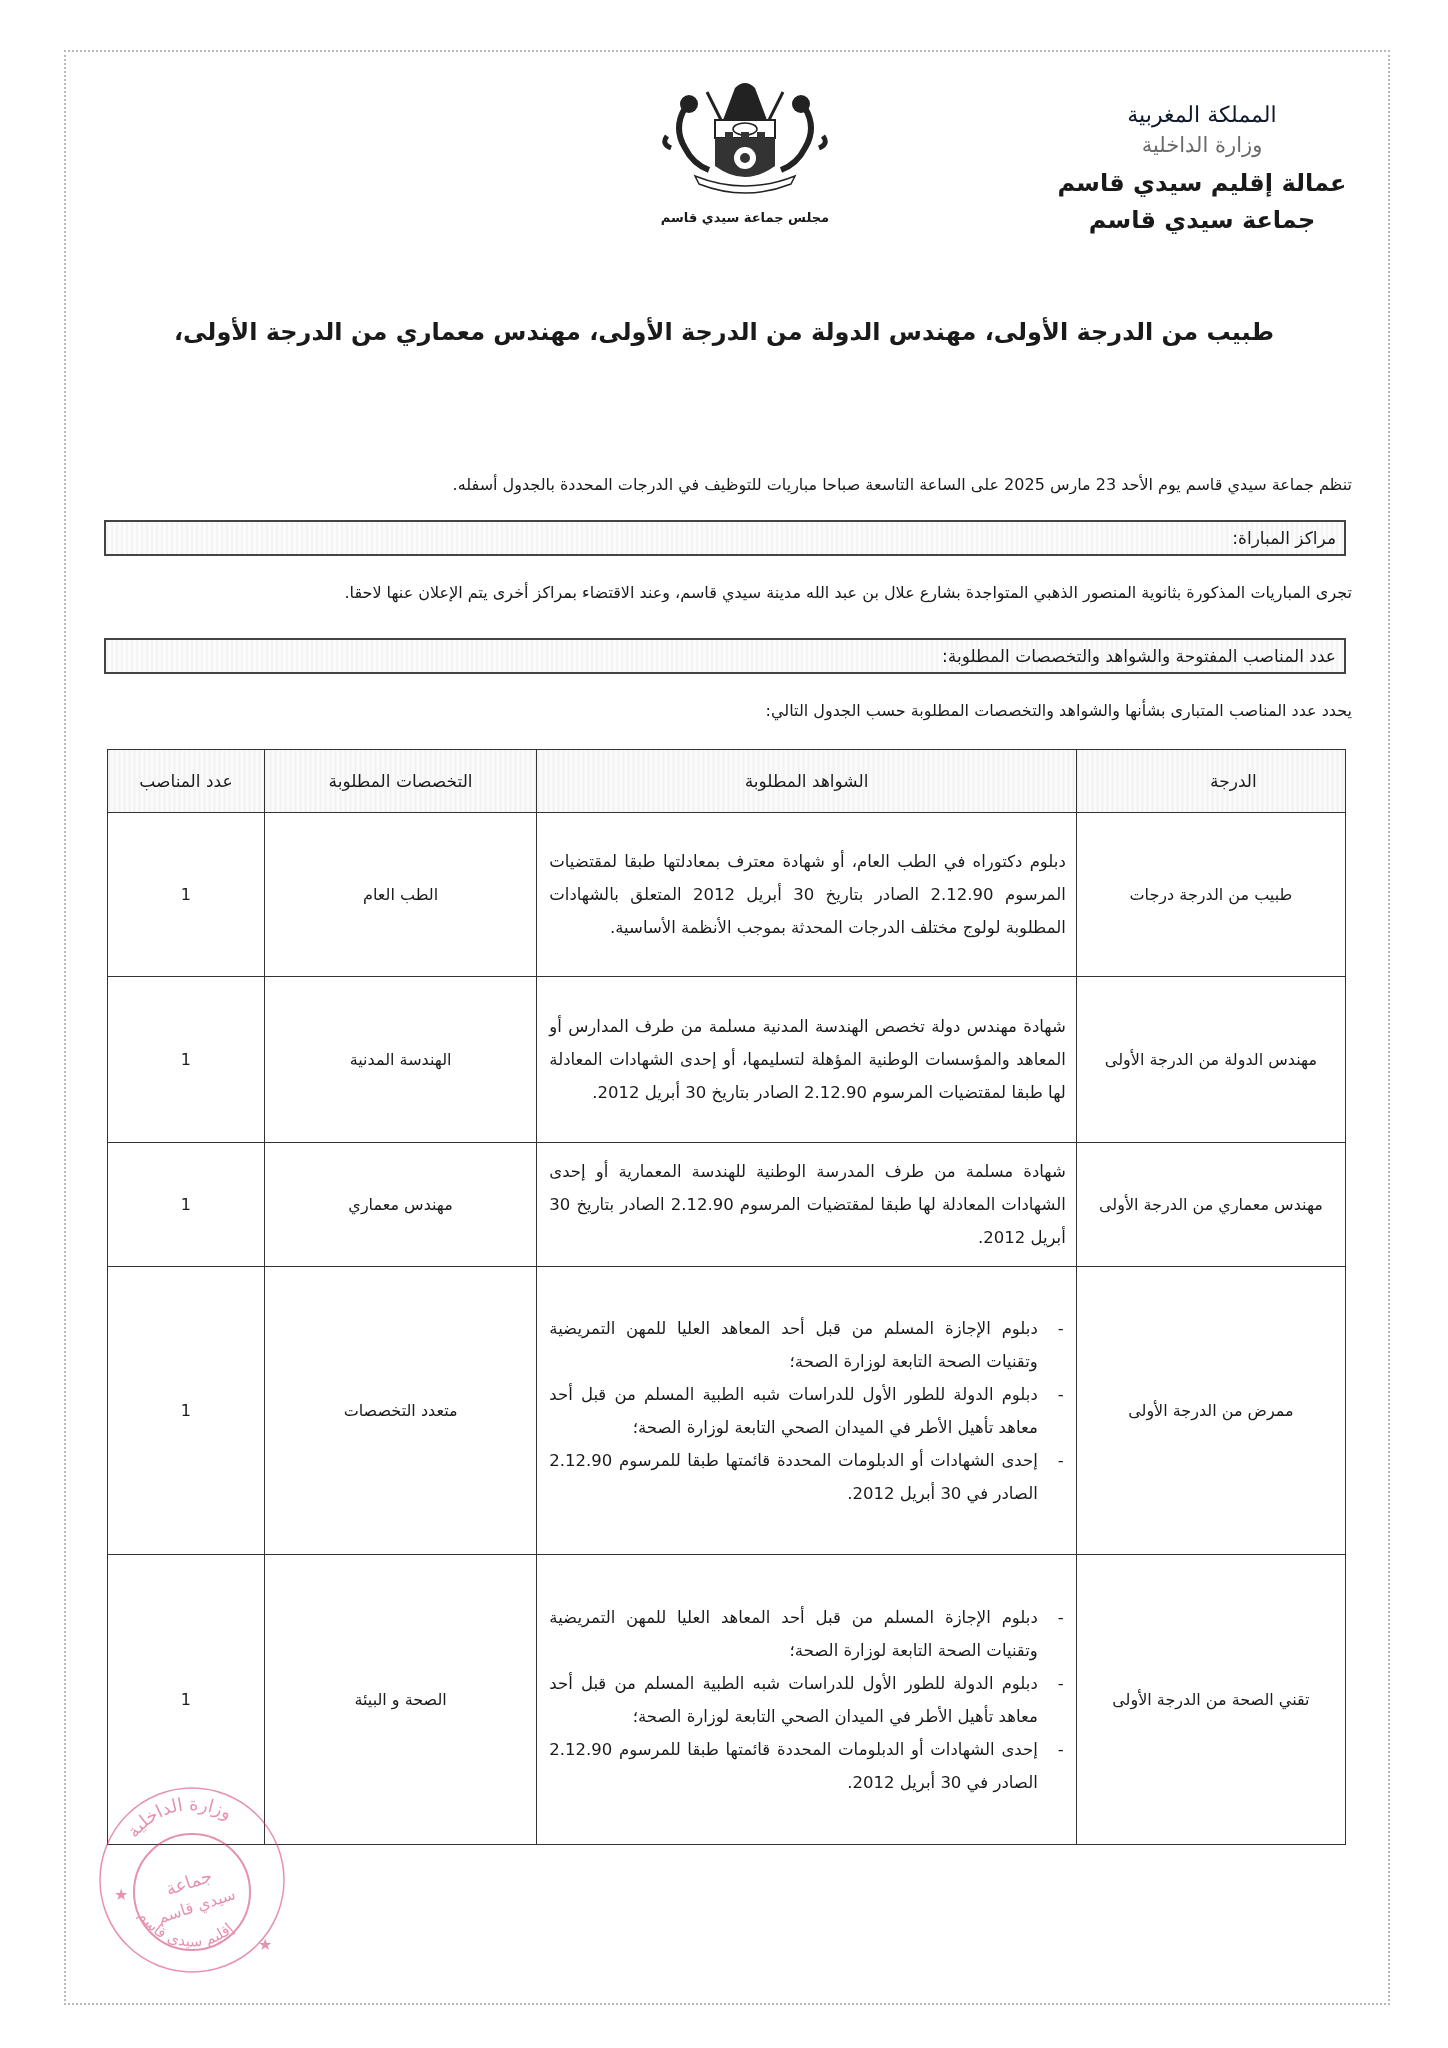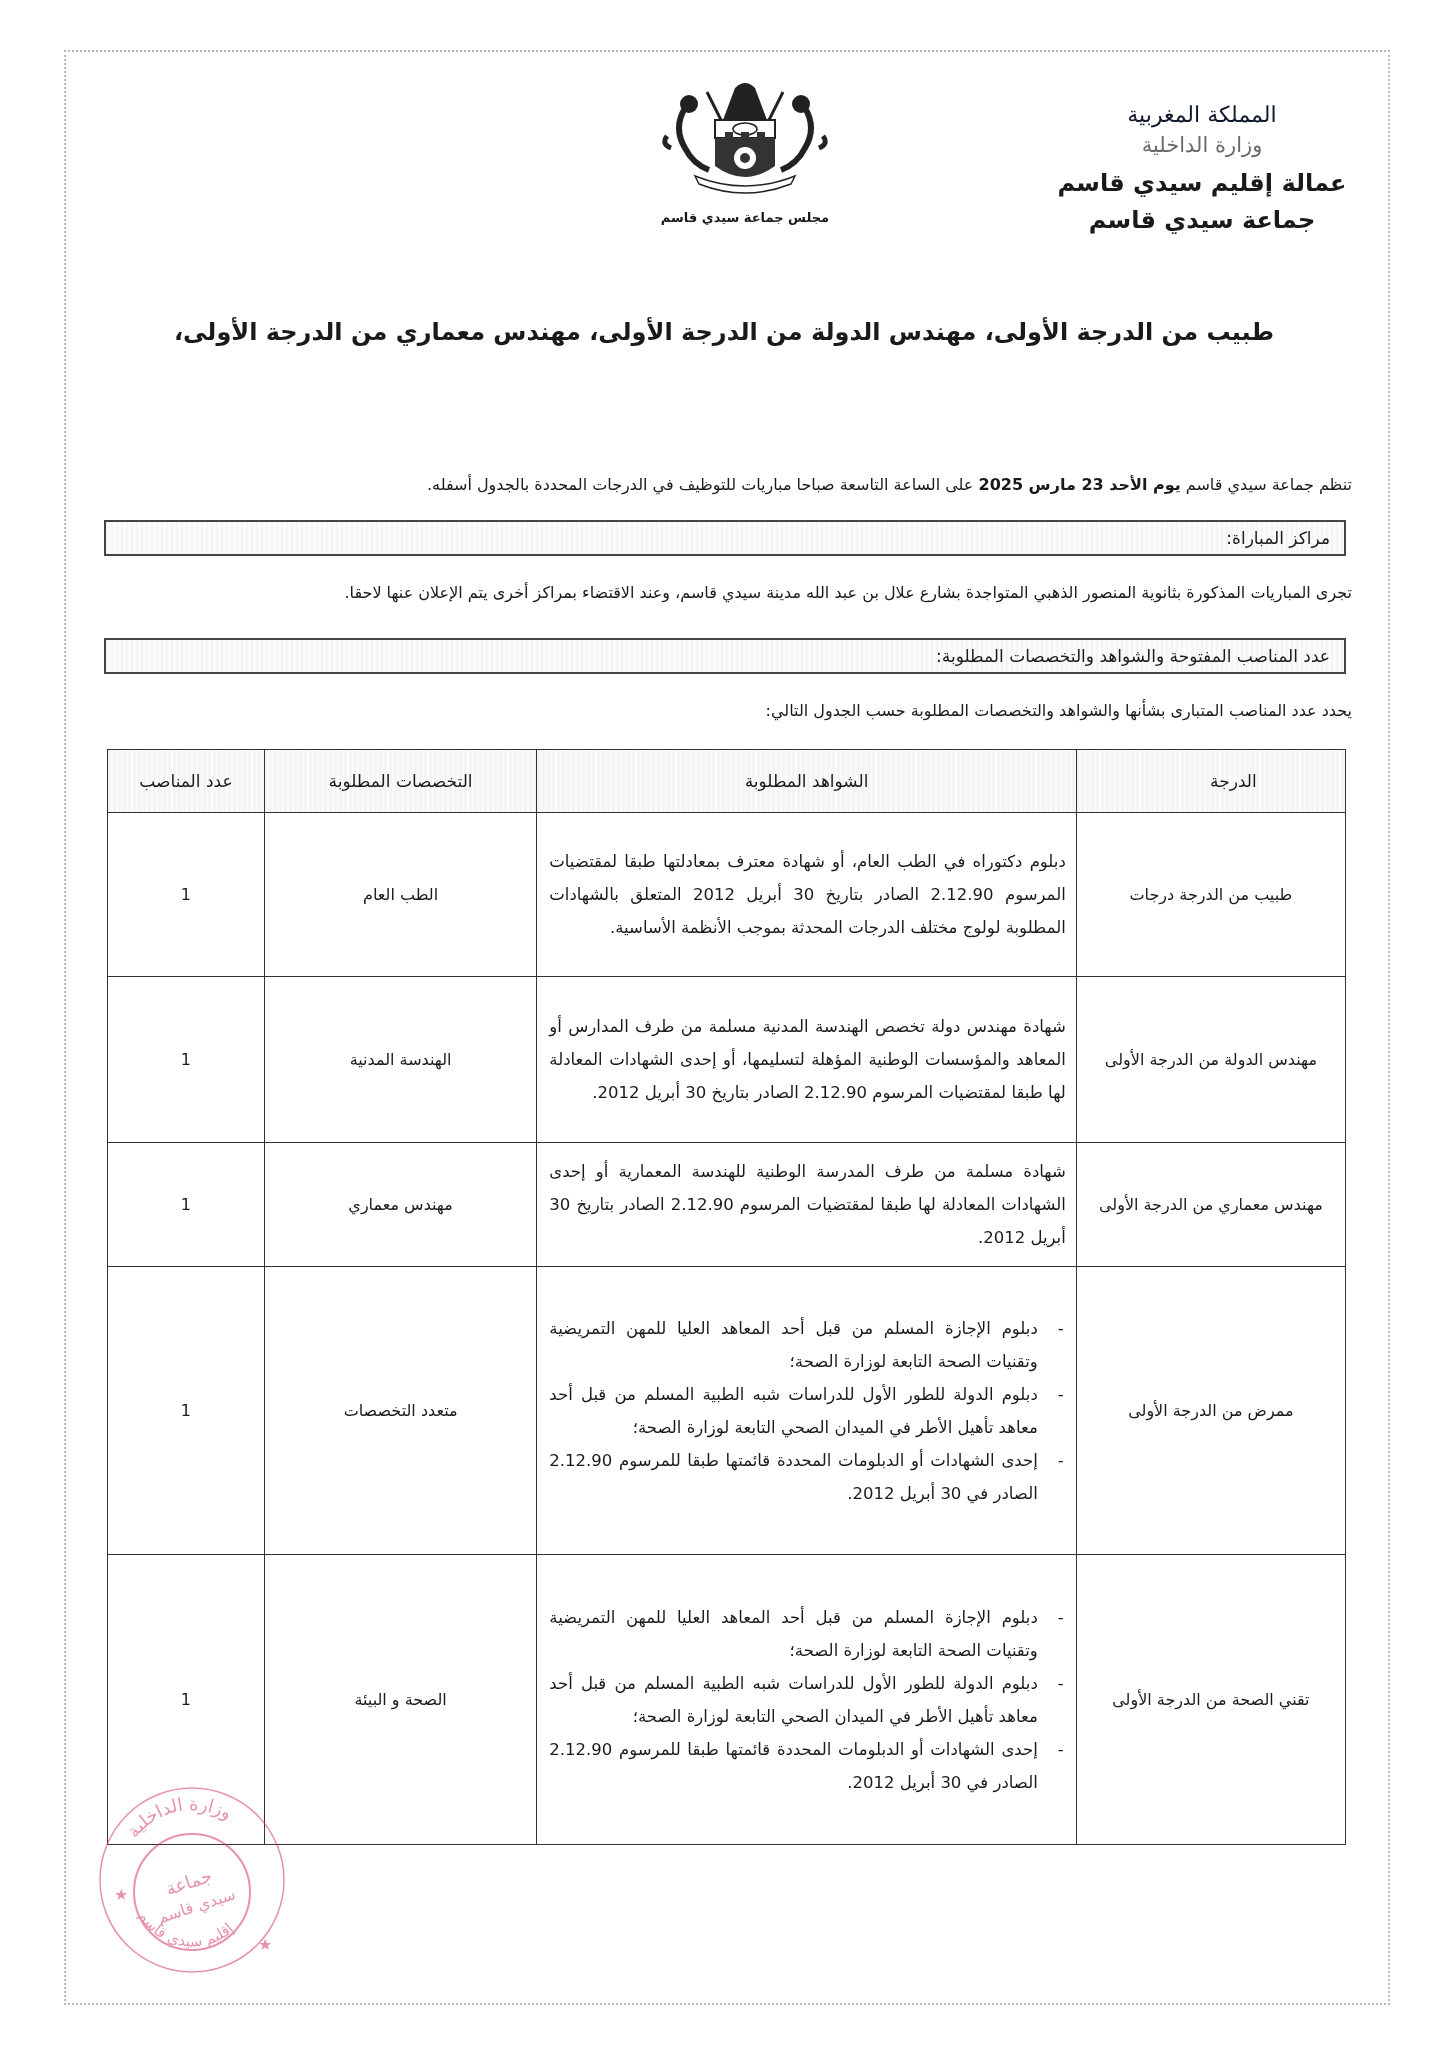"يوم الأحد 23 مارس 2025" .intro b { font-weight: bold -> normal }
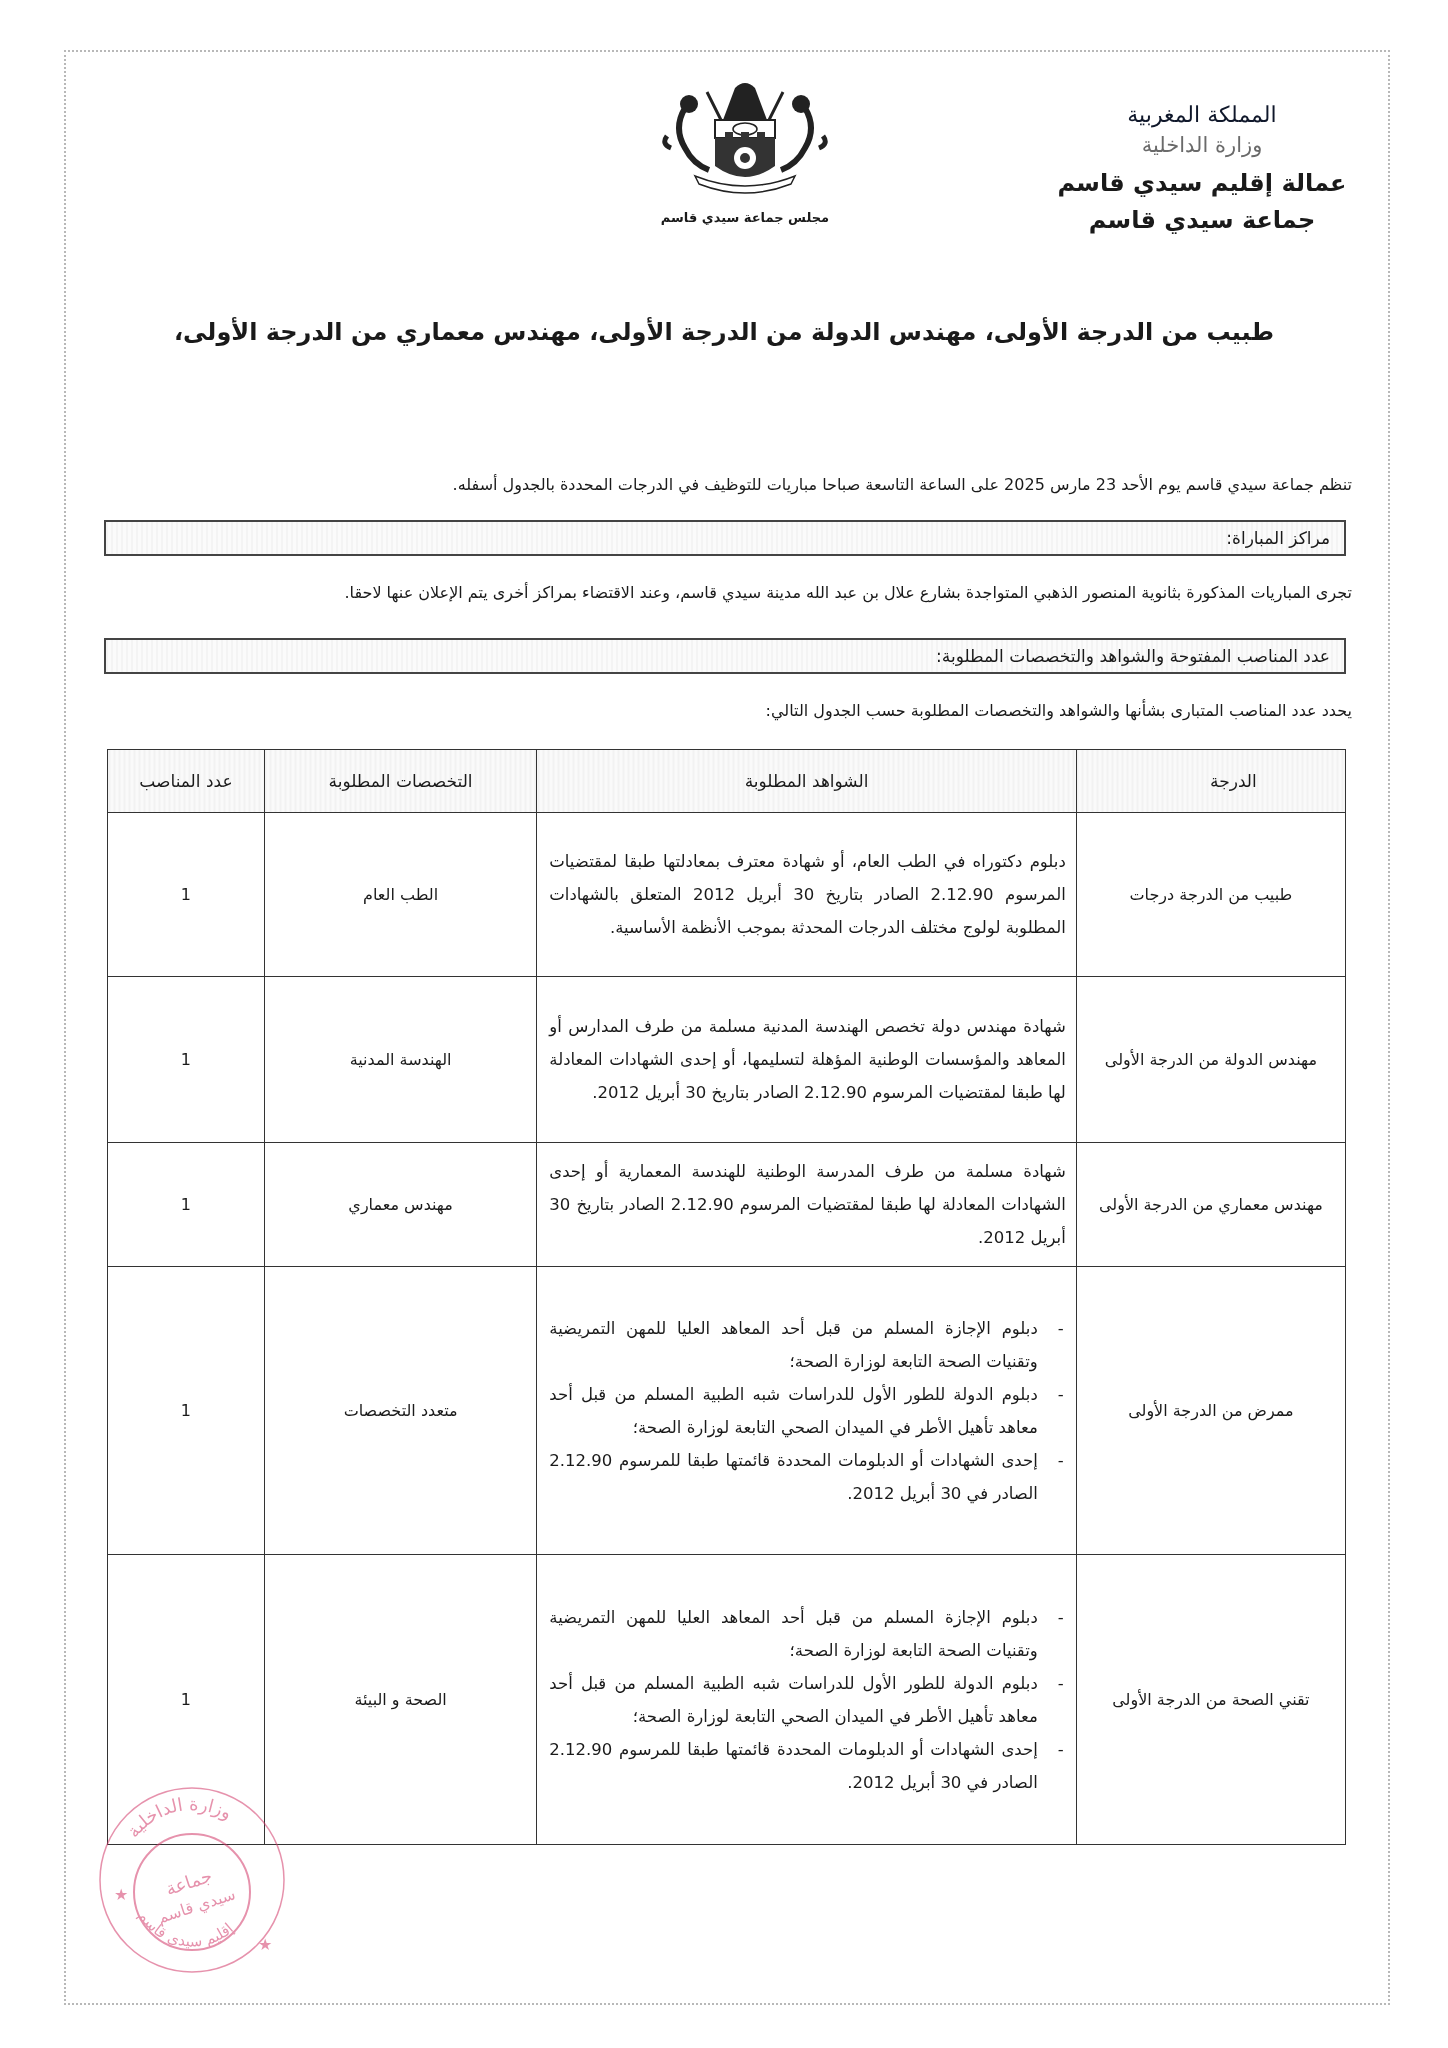"مراكز المباراة:" .box { padding-right: 14px -> 8px }
